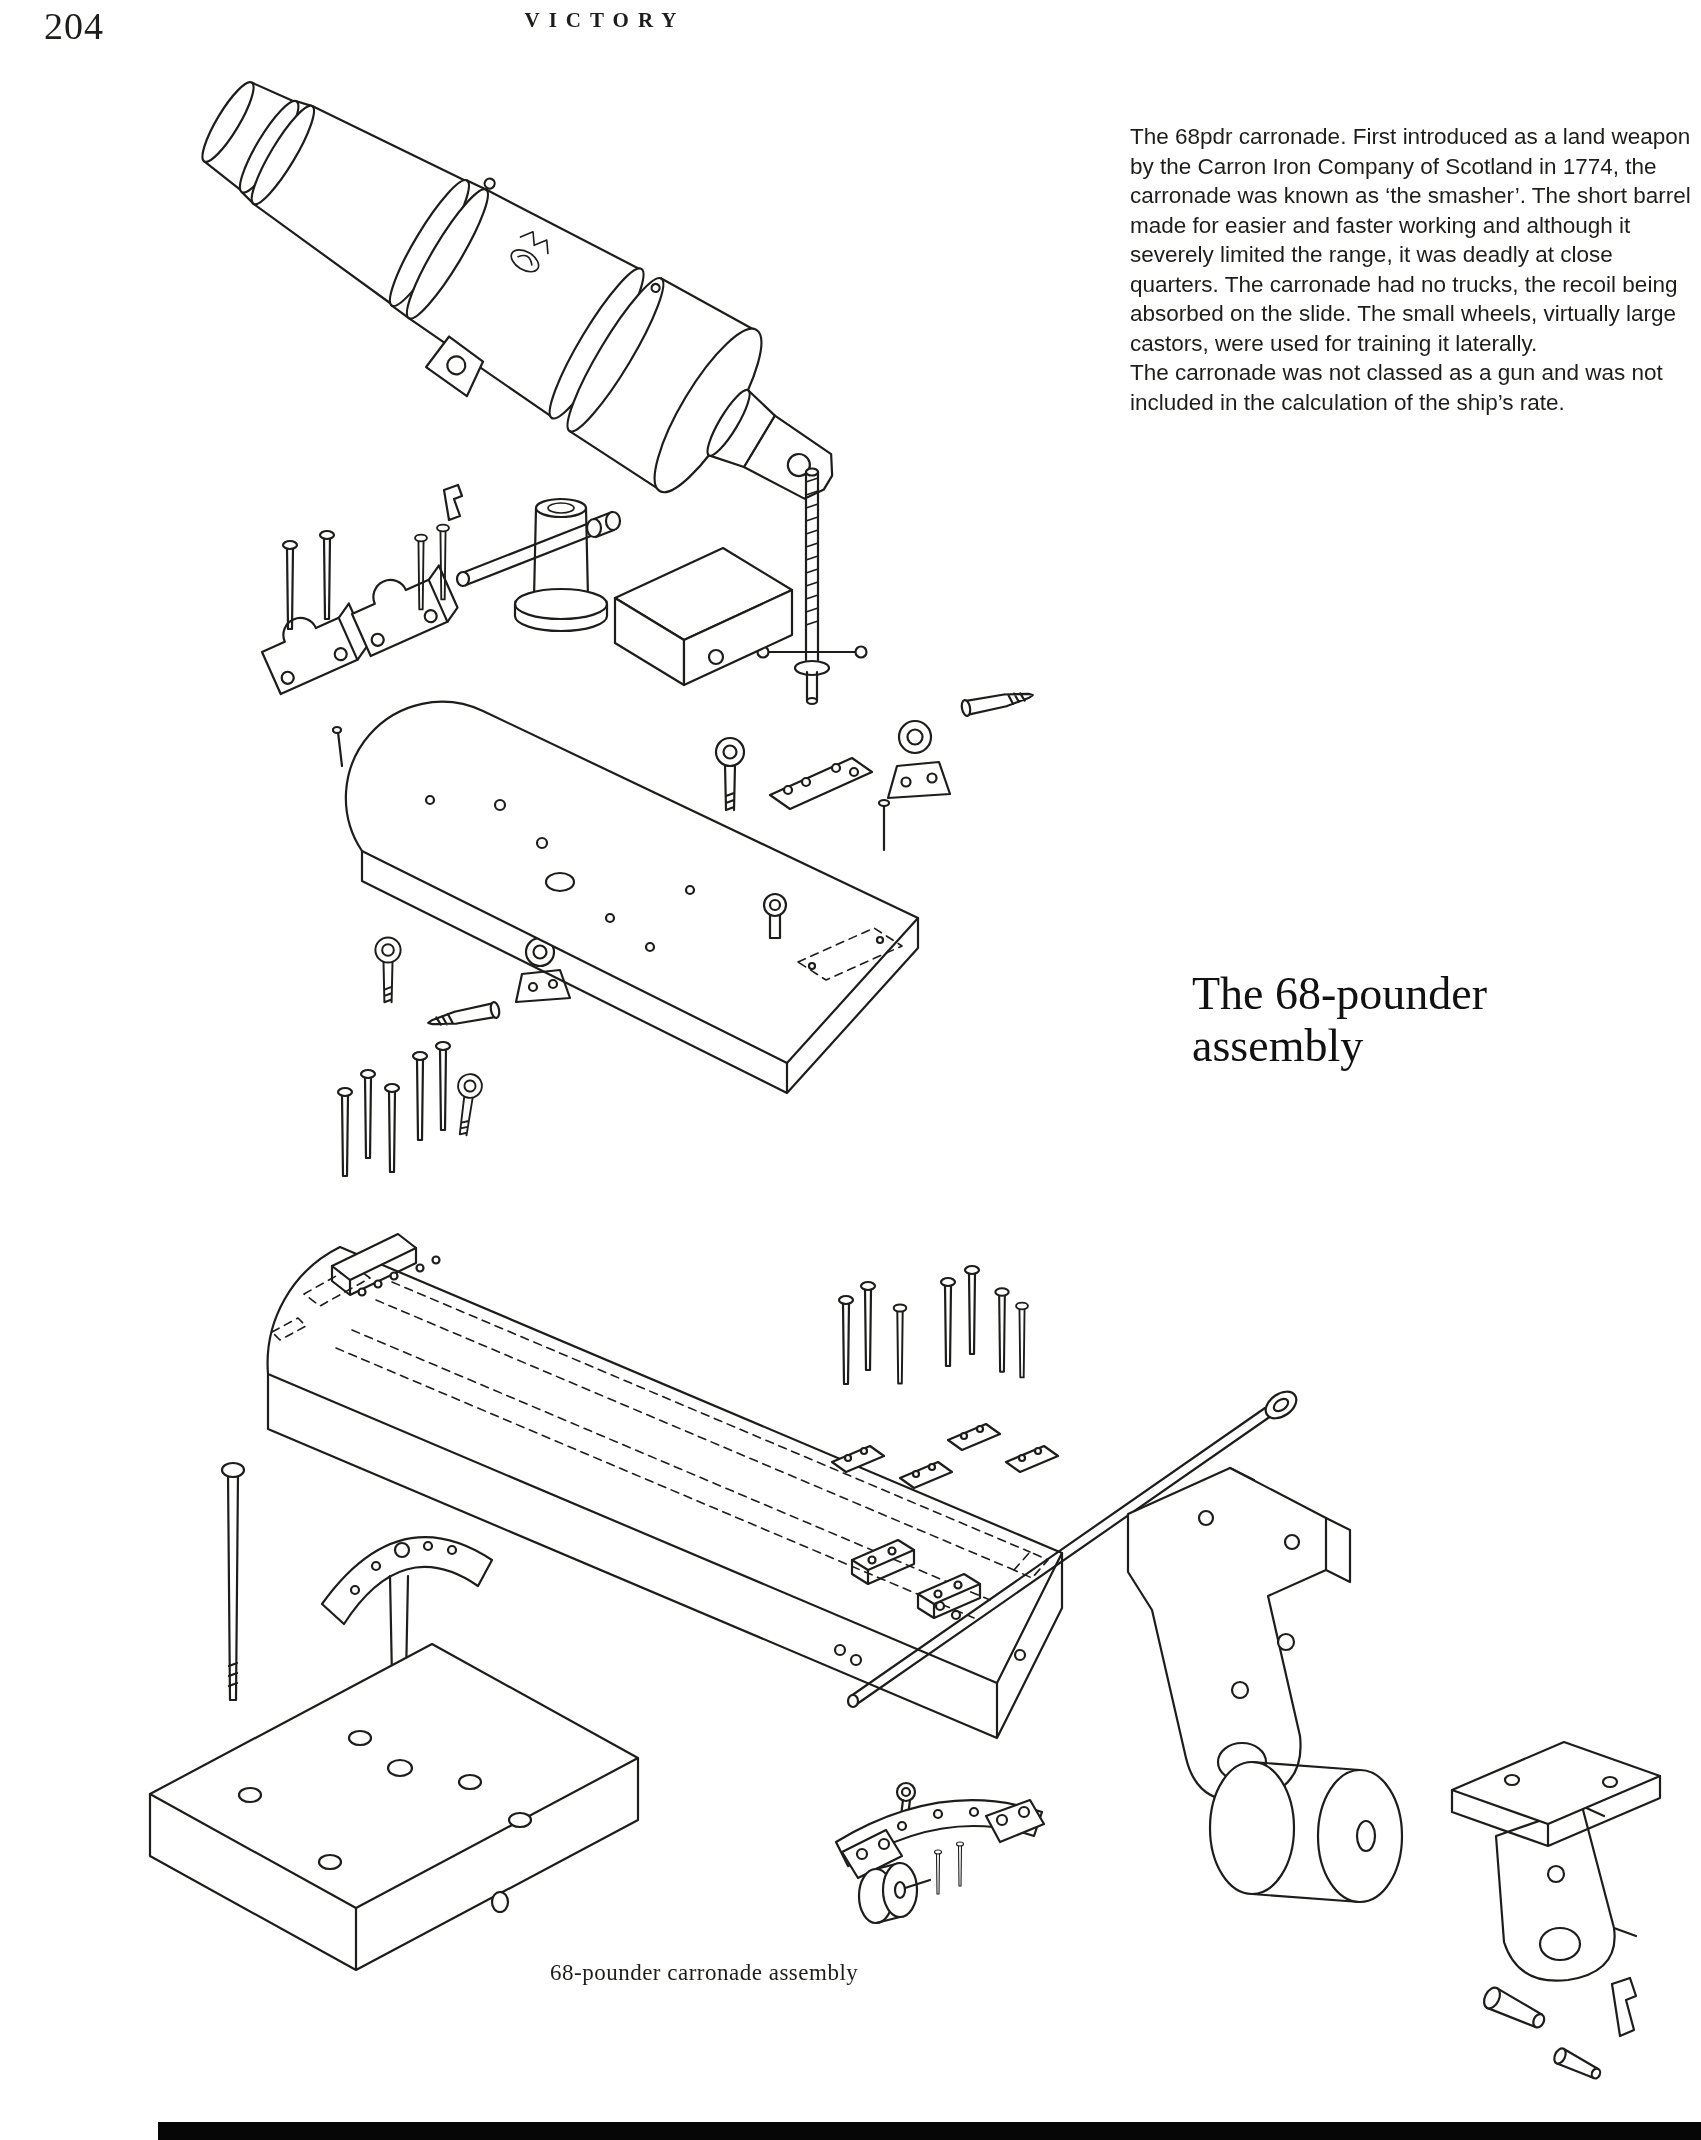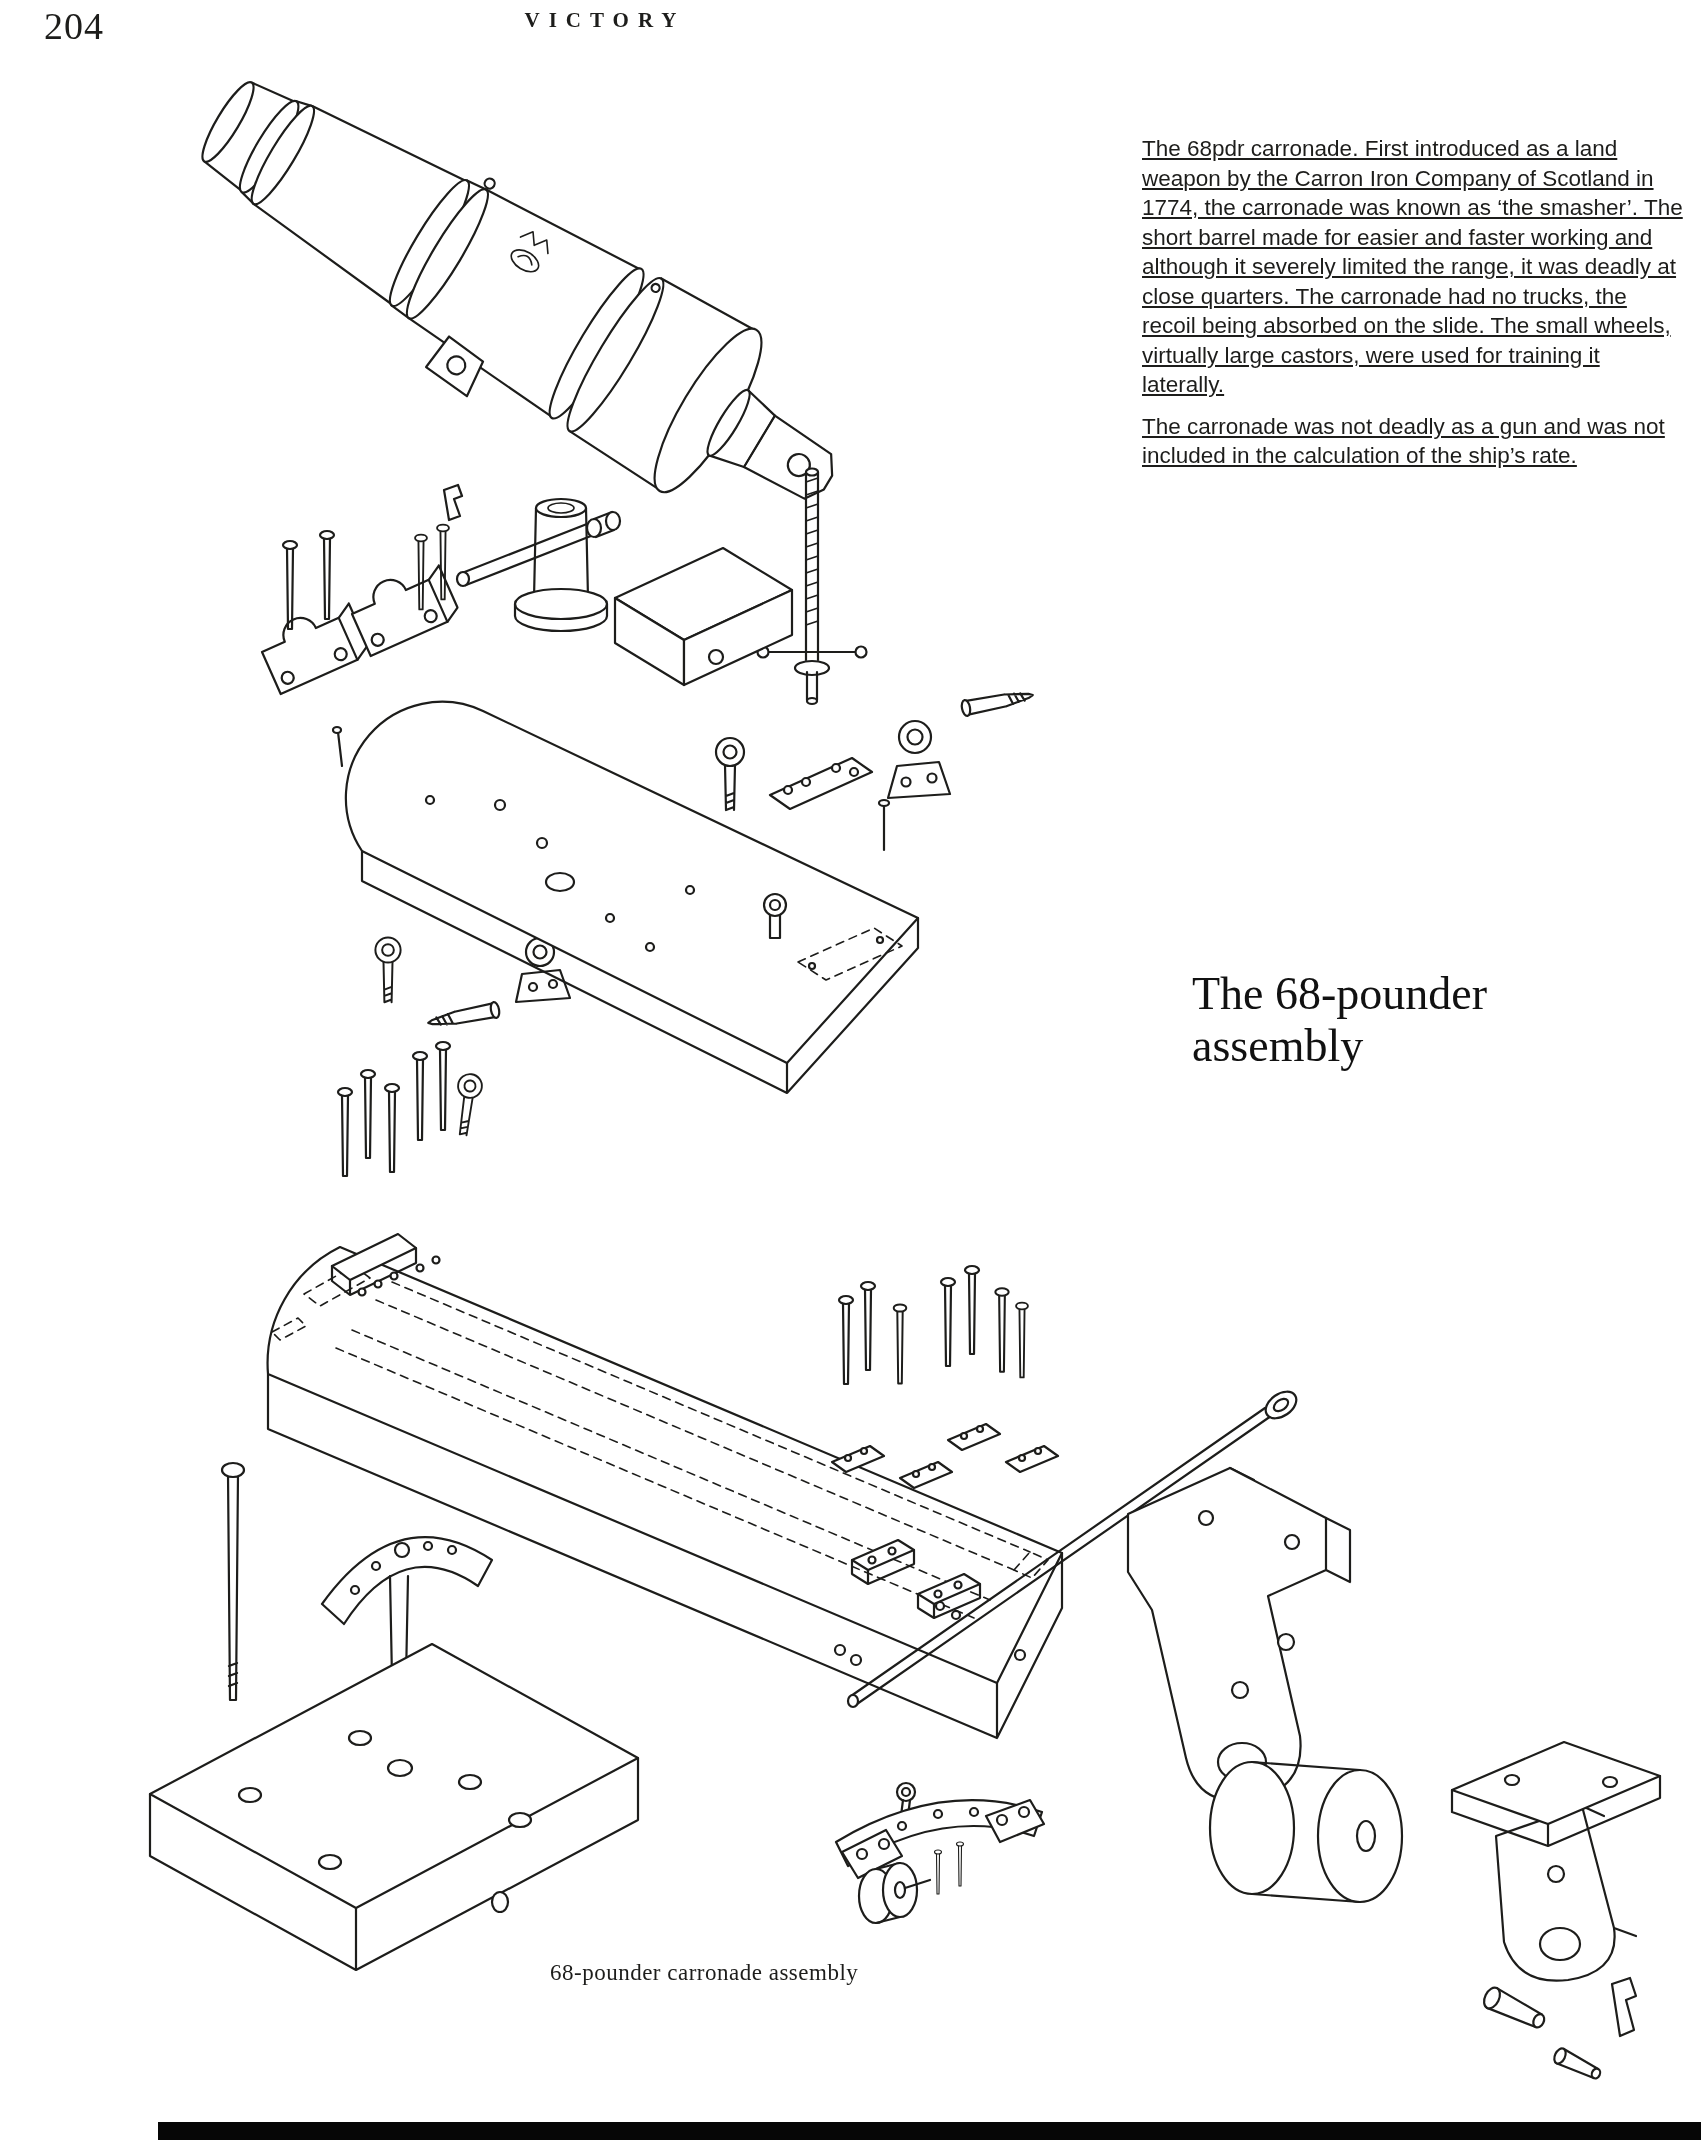"The 68pdr carronade. First introduced" .desc p { margin: 12px -> 0; text-decoration: underline -> none }
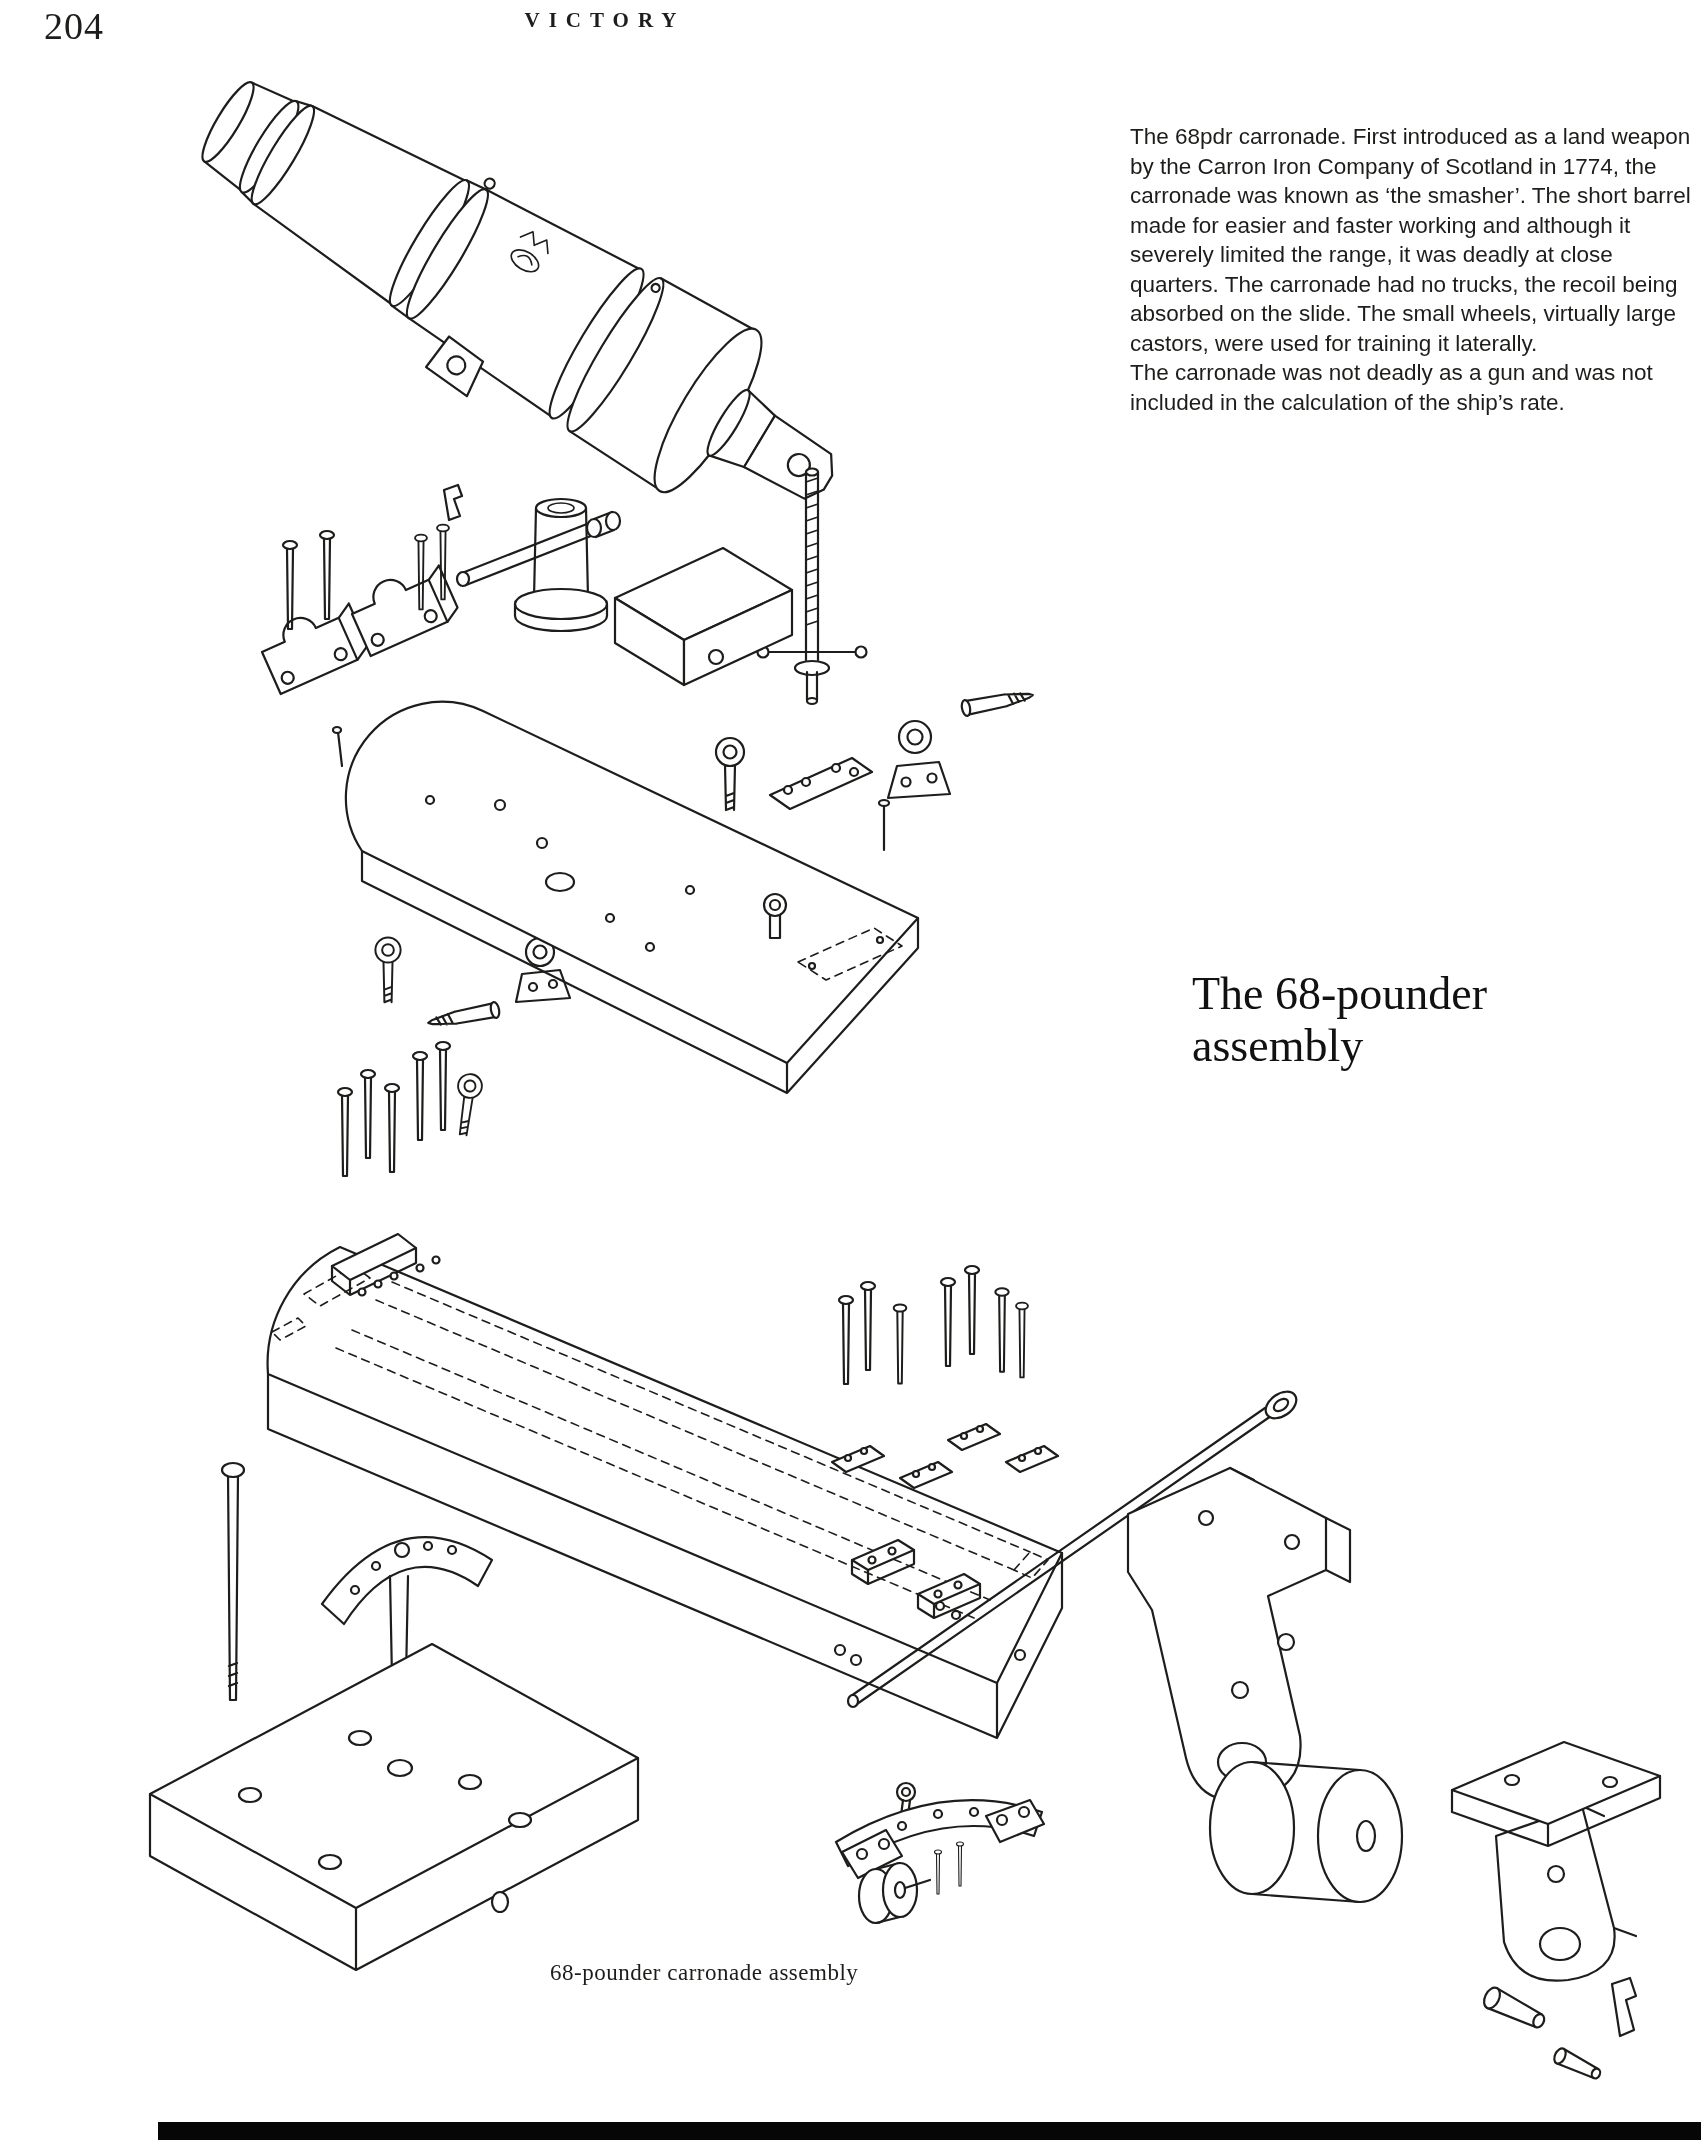"The carronade was not deadly" p { text: deadly -> classed }
